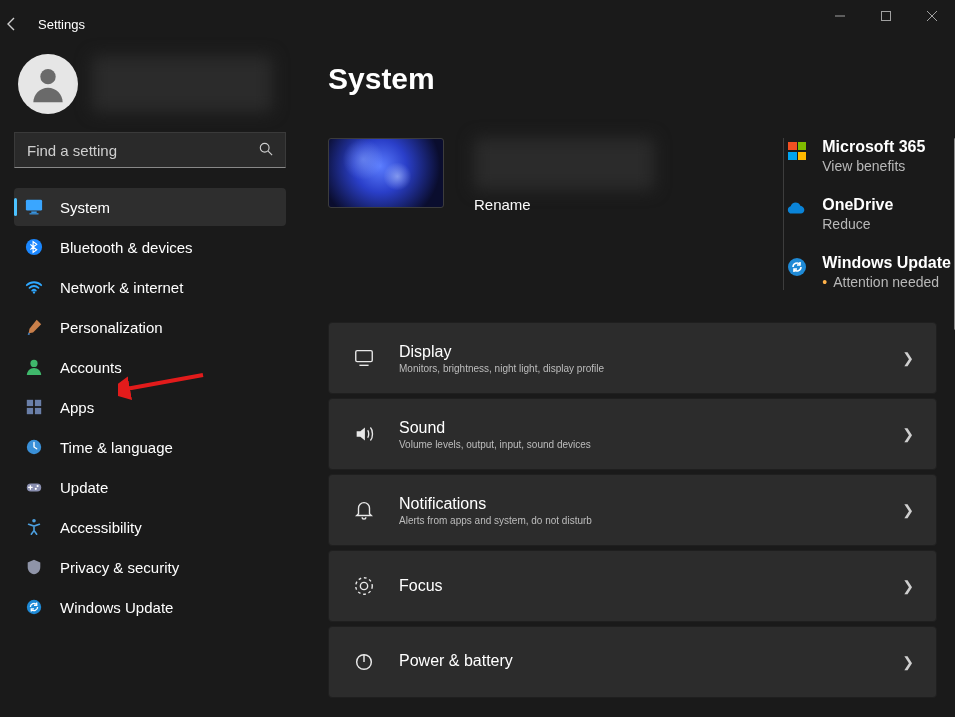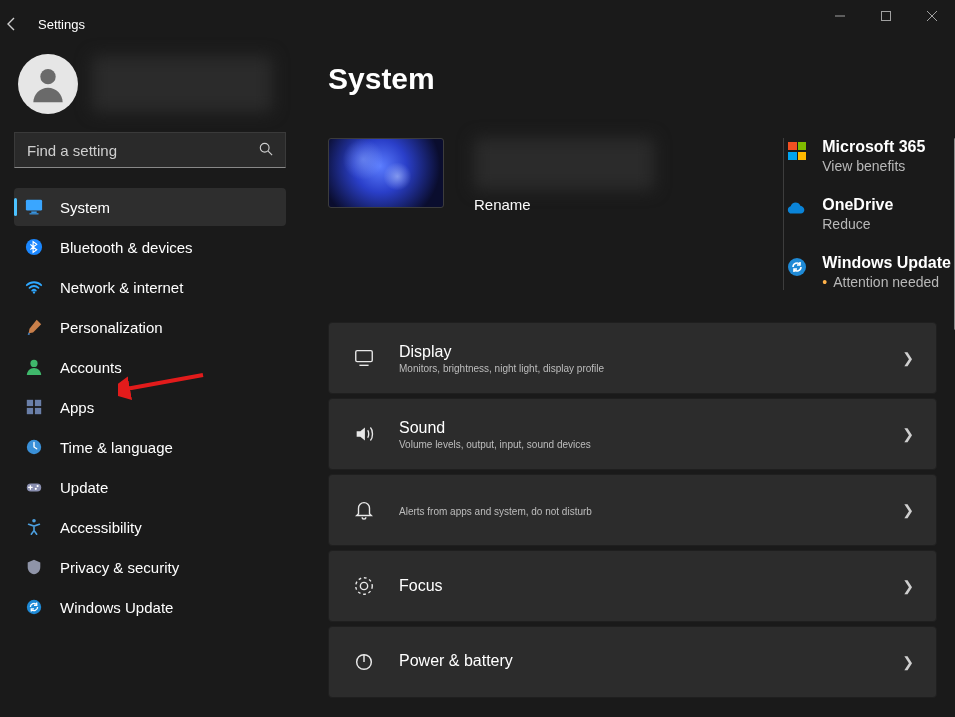"Notifications" div.setting-title { html: none -> <div>Notifications</div> }
